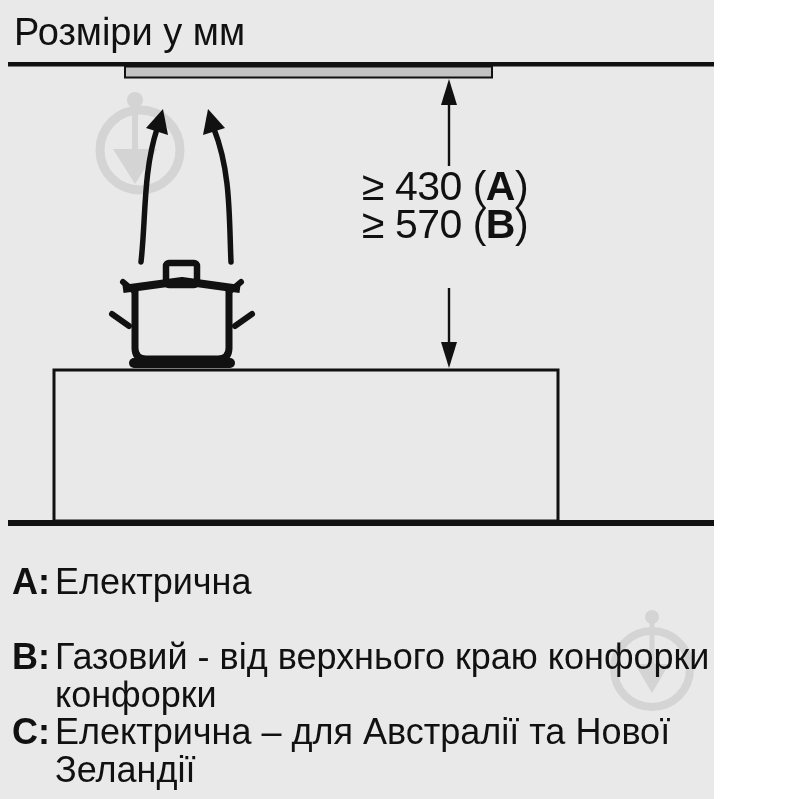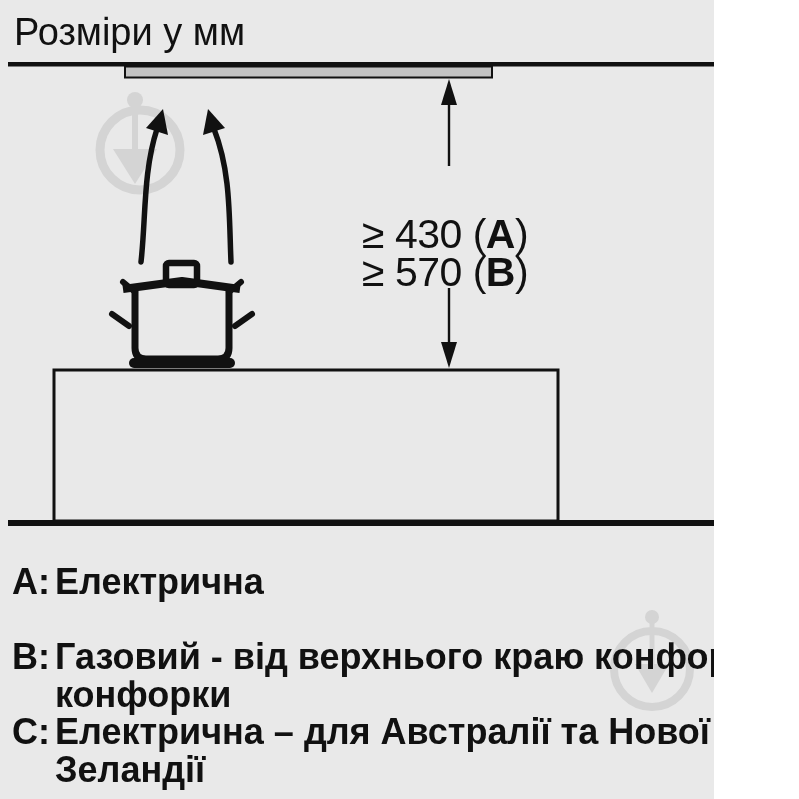"≥ 430 (A)" .dim-labels { margin-top: 48px -> none }
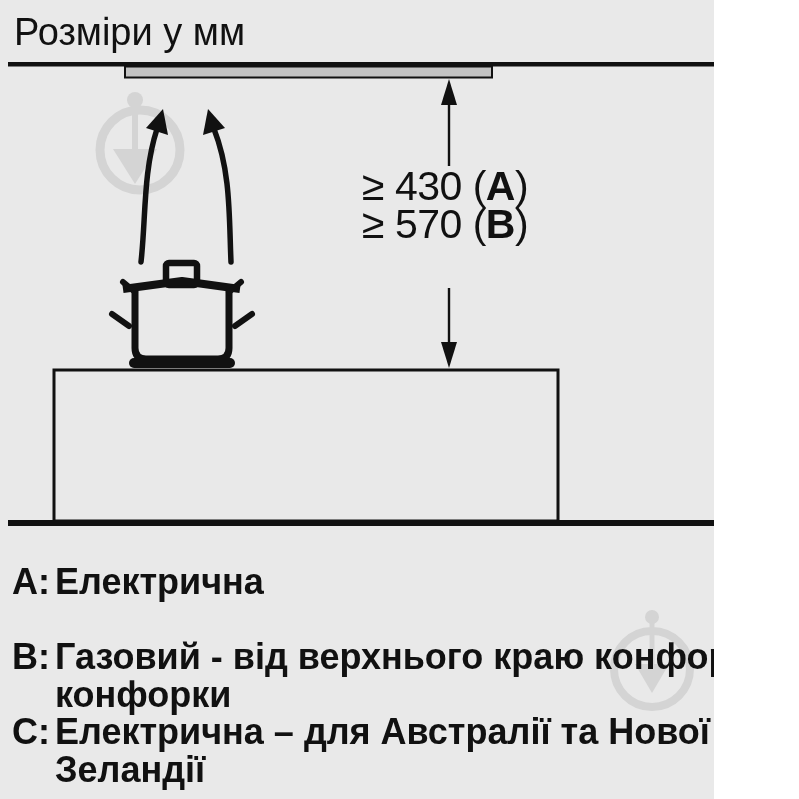"Електрична" .legend-row .txt { font-weight: bold -> none }
